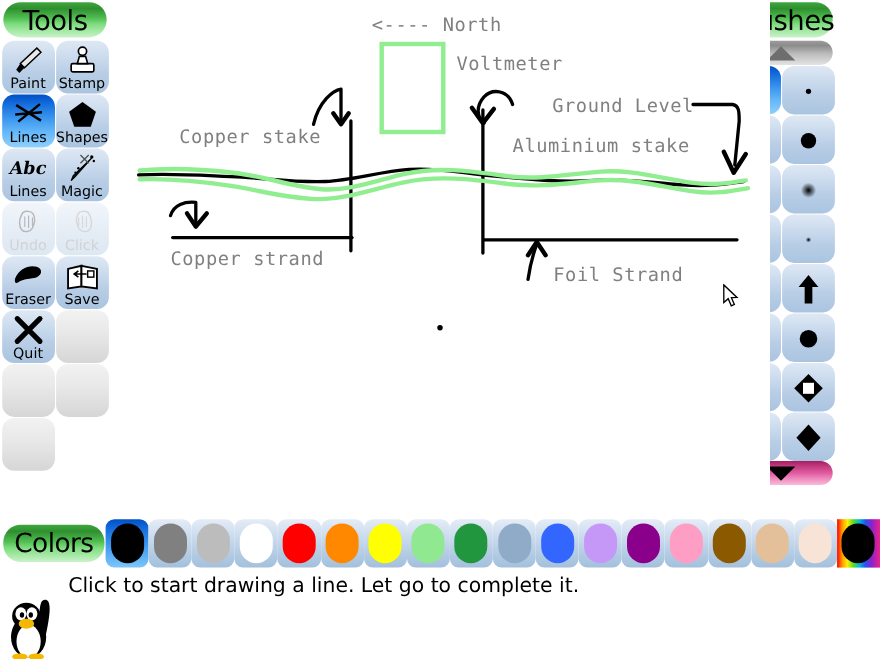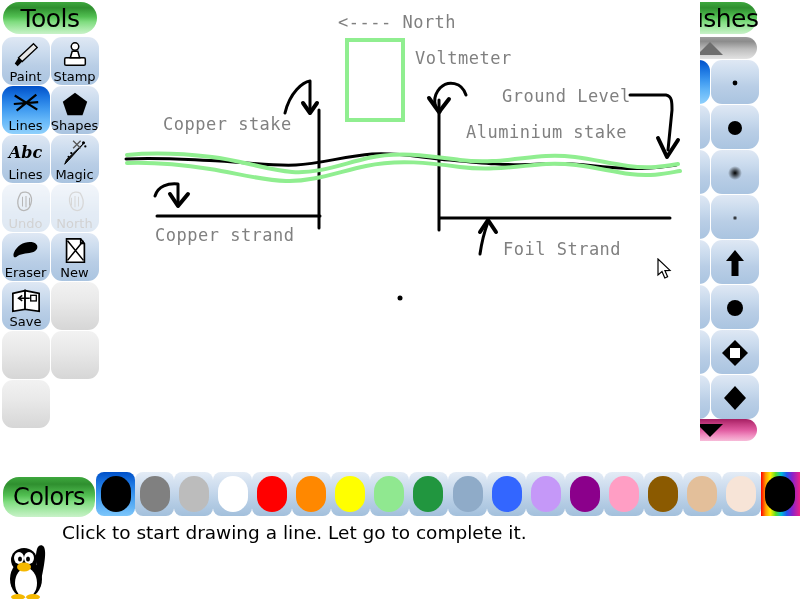"North" div.lbl { text: North -> Click }
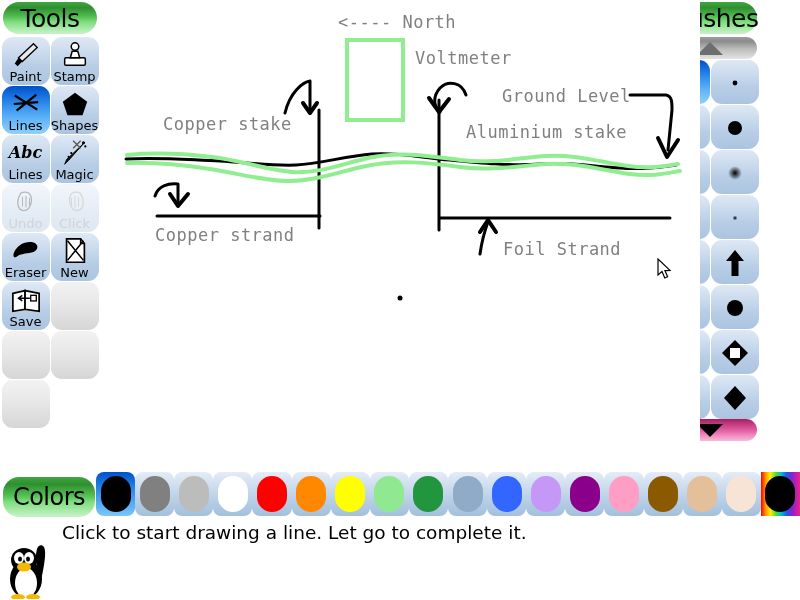"New" div.btn { html: <div> <div> <svg> <path></path> <path></path> <path></path> </svg> </div> <div>New</div> </div> -> none }
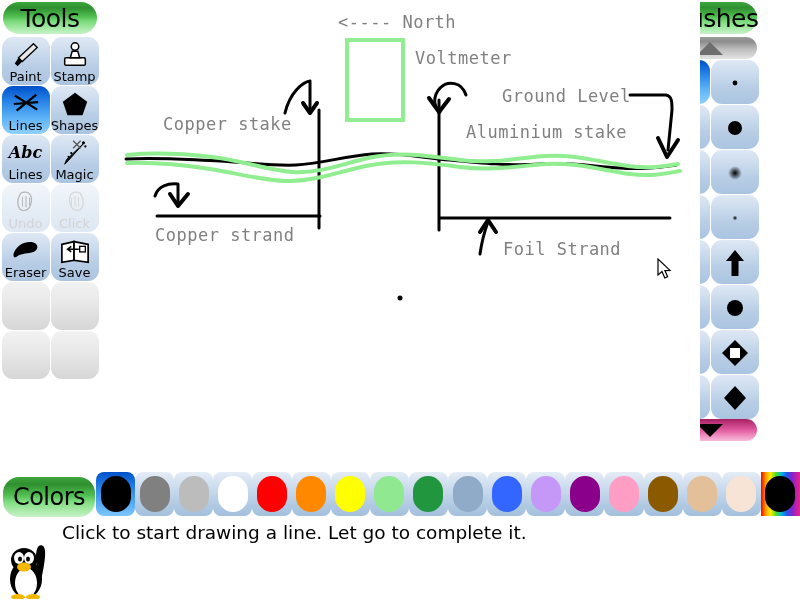"Quit" div.btn { html: none -> <div> <div> <svg> <path></path> </svg> </div> <div>Quit</div> </div> }
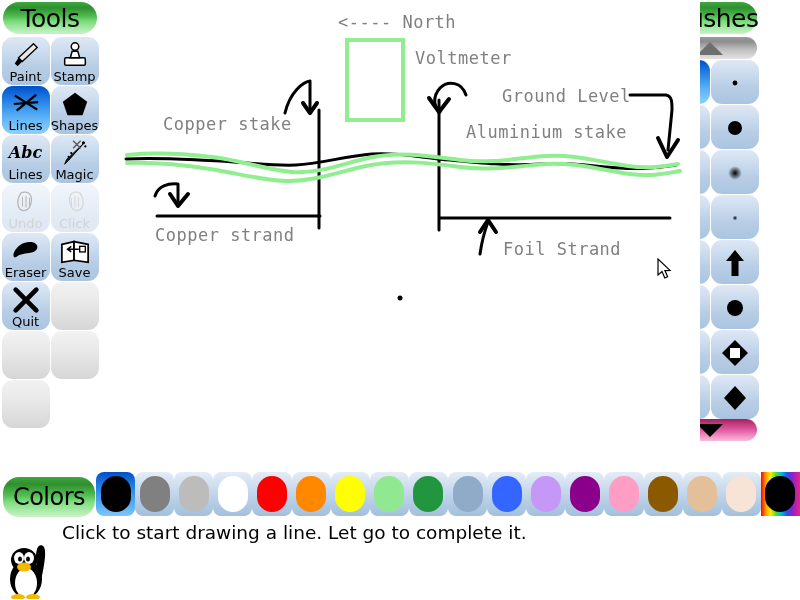"Colors" #colors-pill { height: 40px -> 34px }
